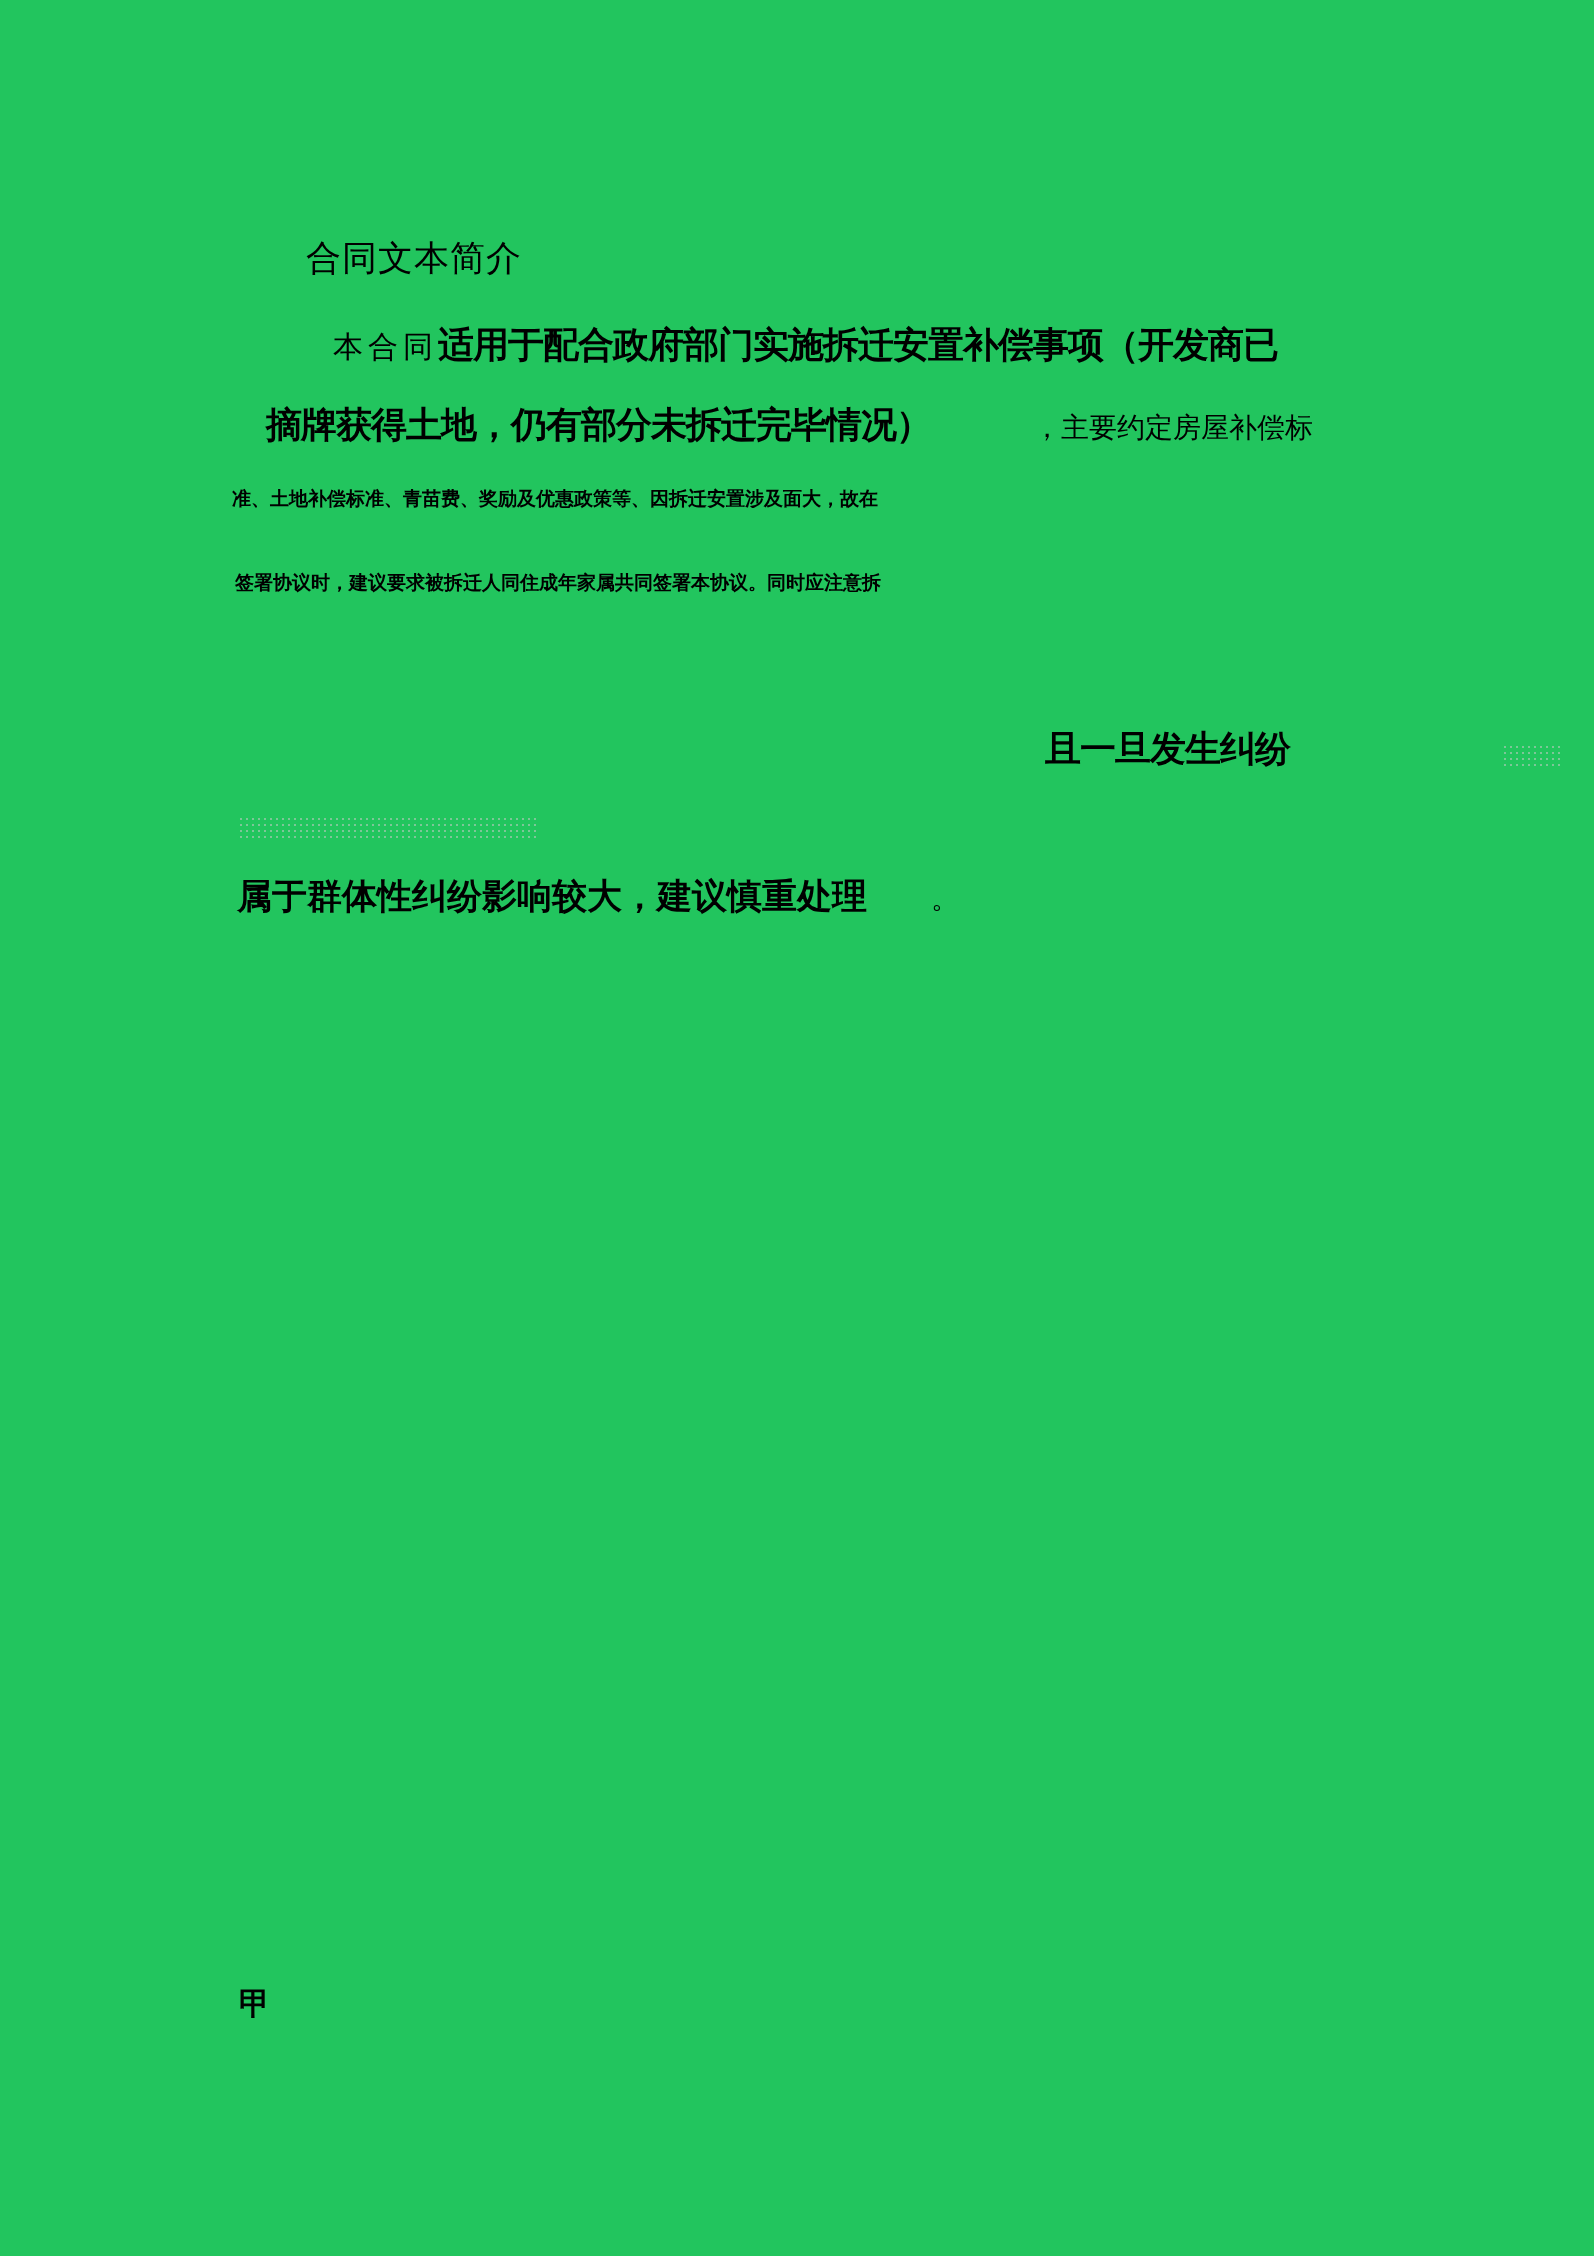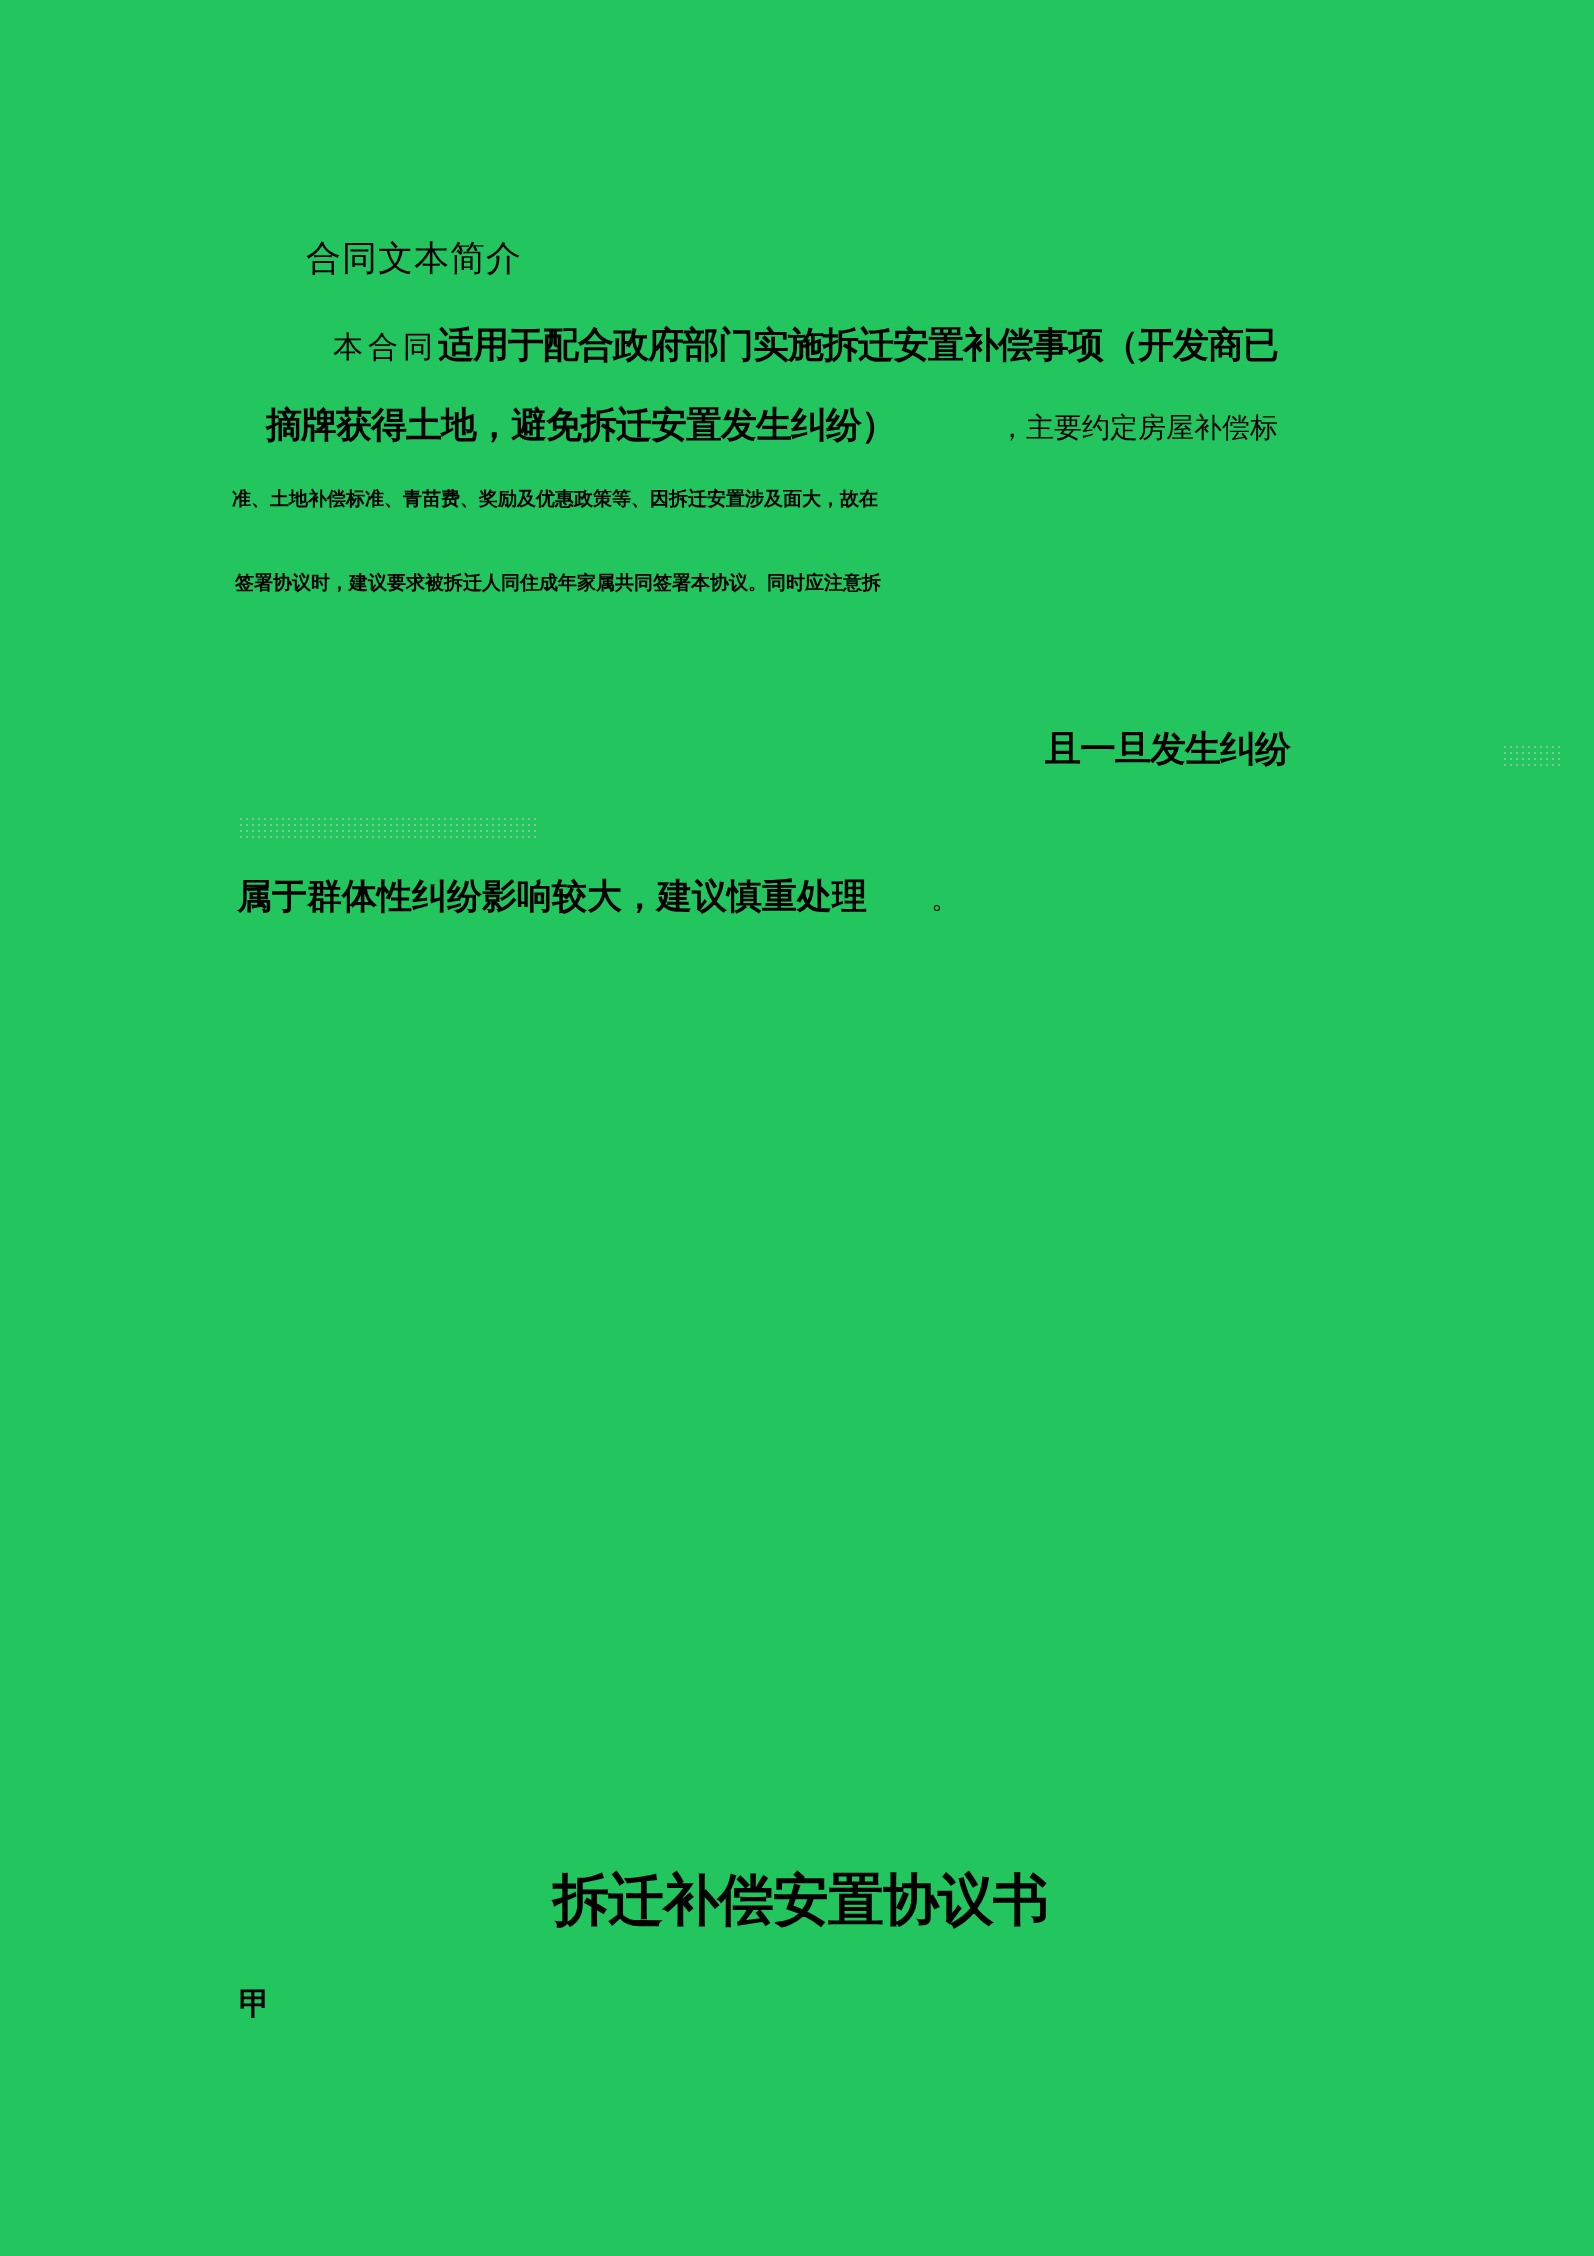"摘牌获得土地，避免拆迁安置发生纠纷）" span.emphasis { text: 避免拆迁安置发生纠纷 -> 仍有部分未拆迁完毕情况 }
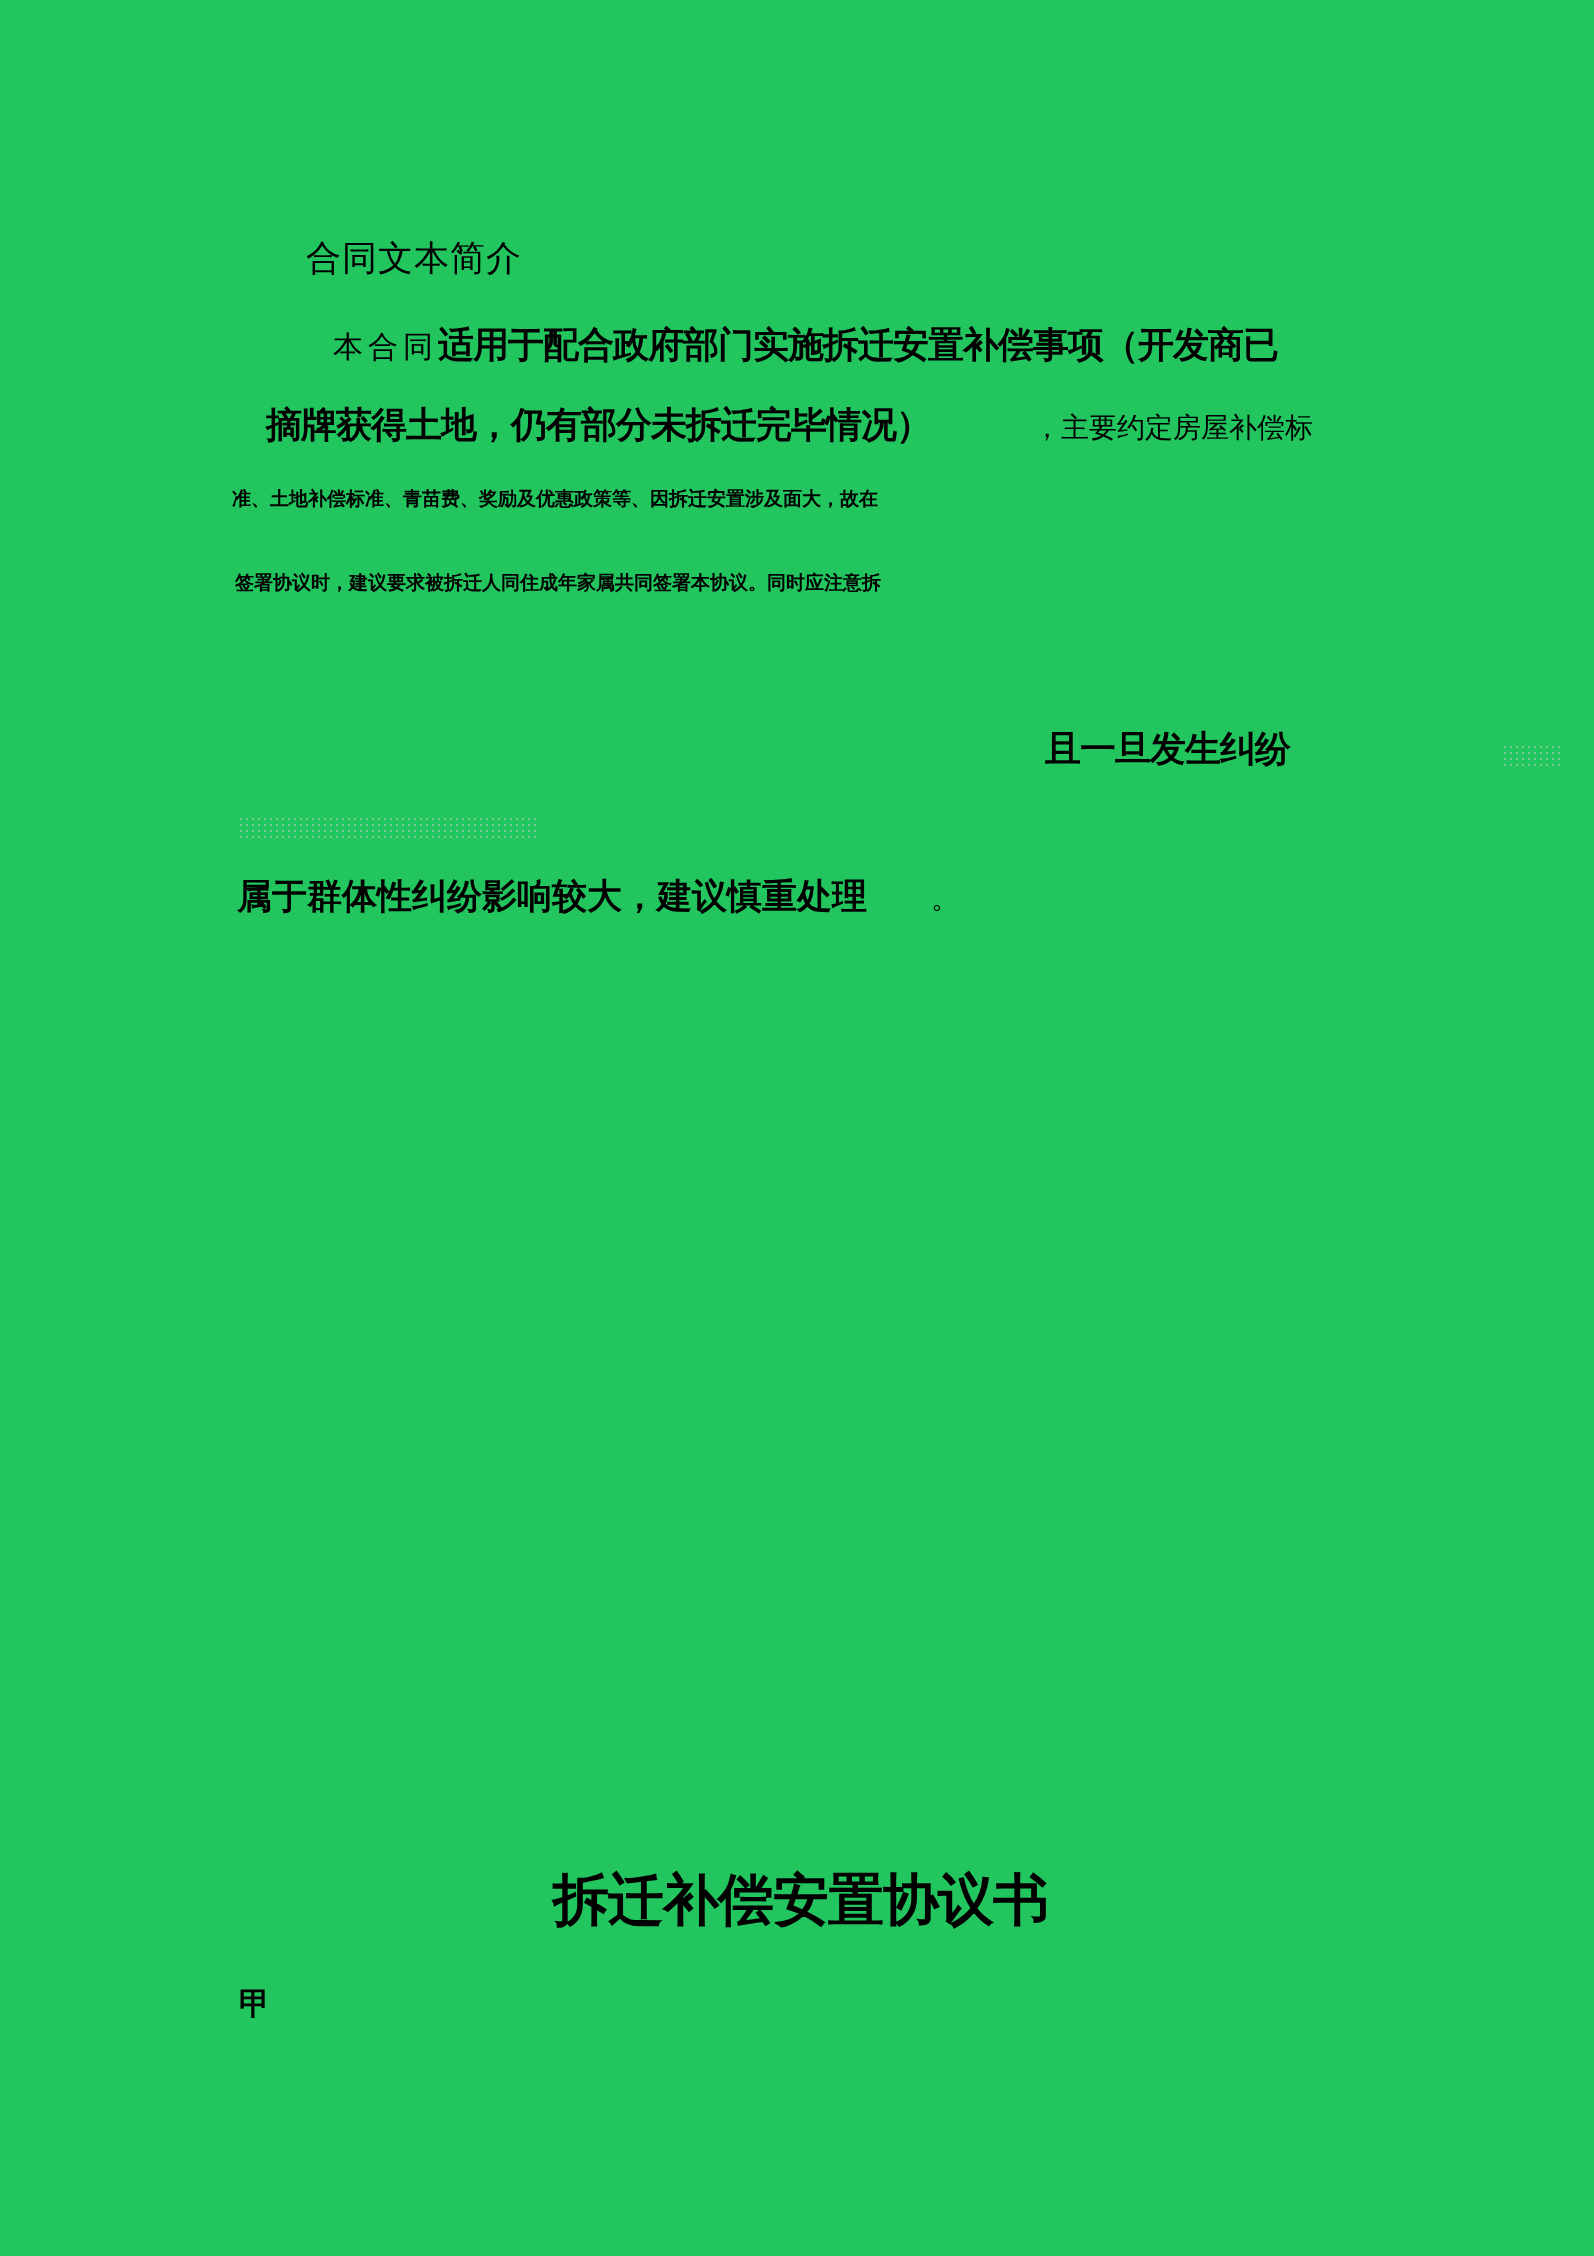"拆迁补偿安置协议书" div.abs { html: <div>拆迁补偿安置协议书</div> -> none }
